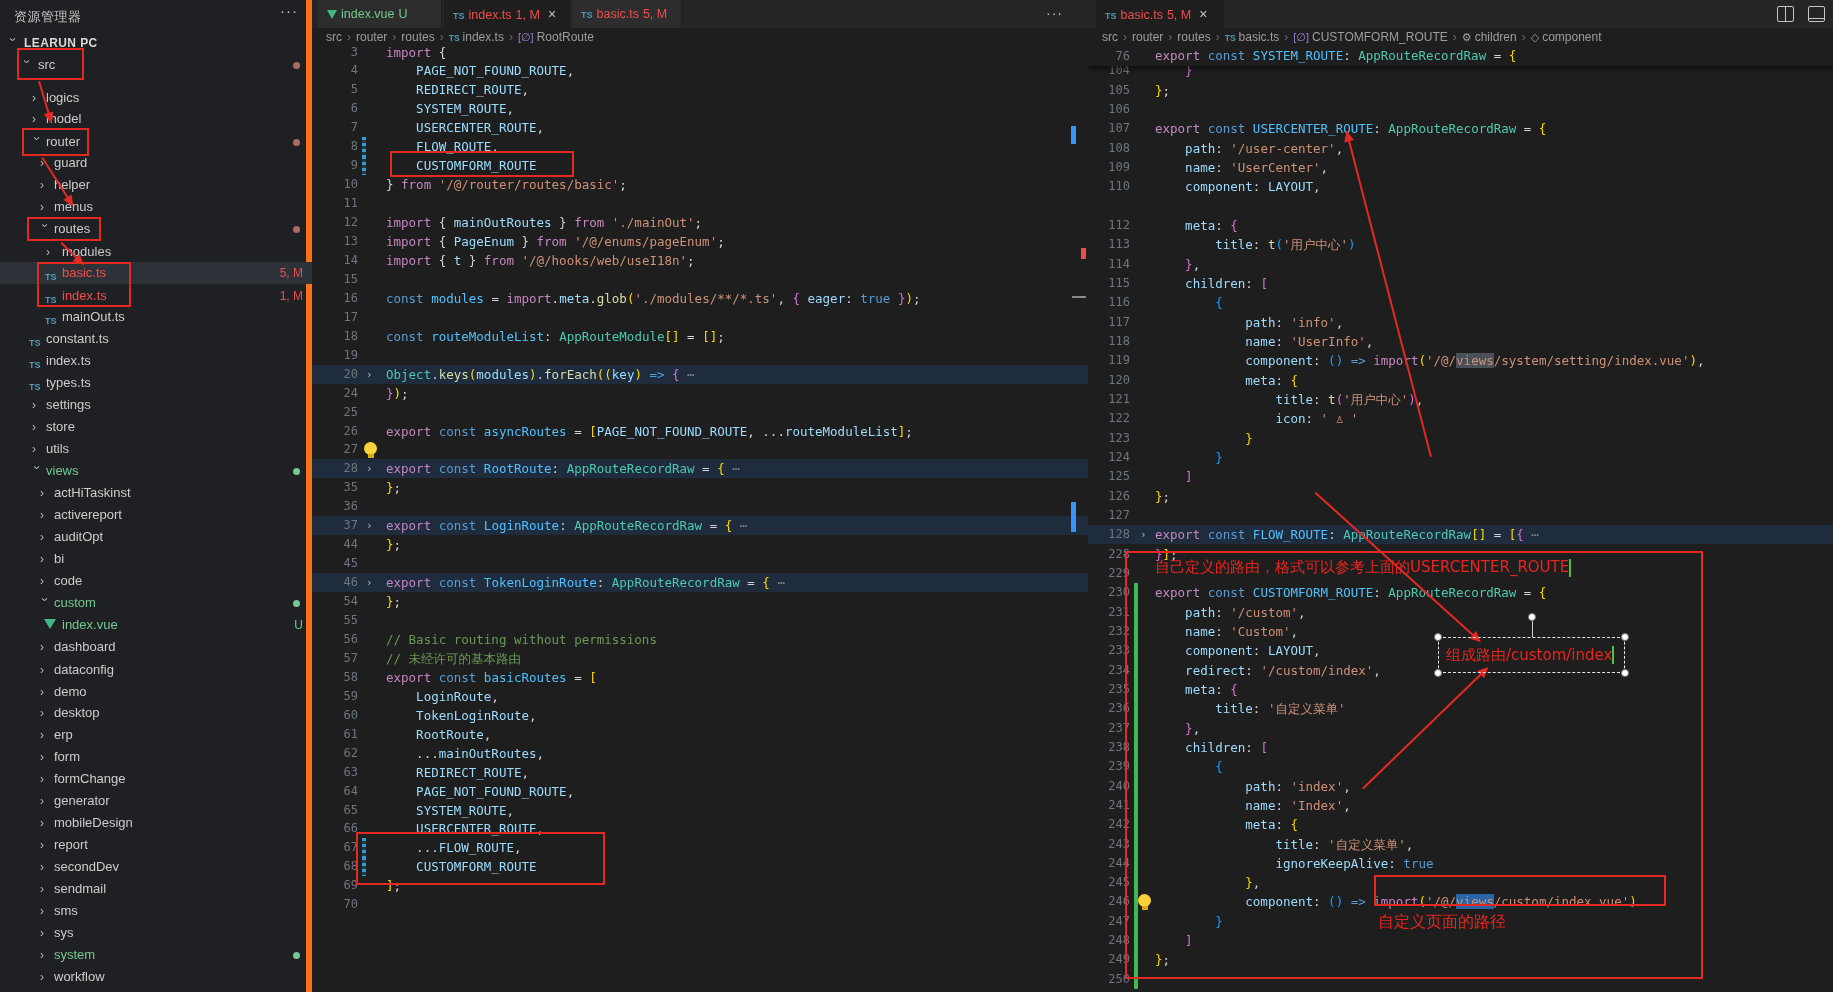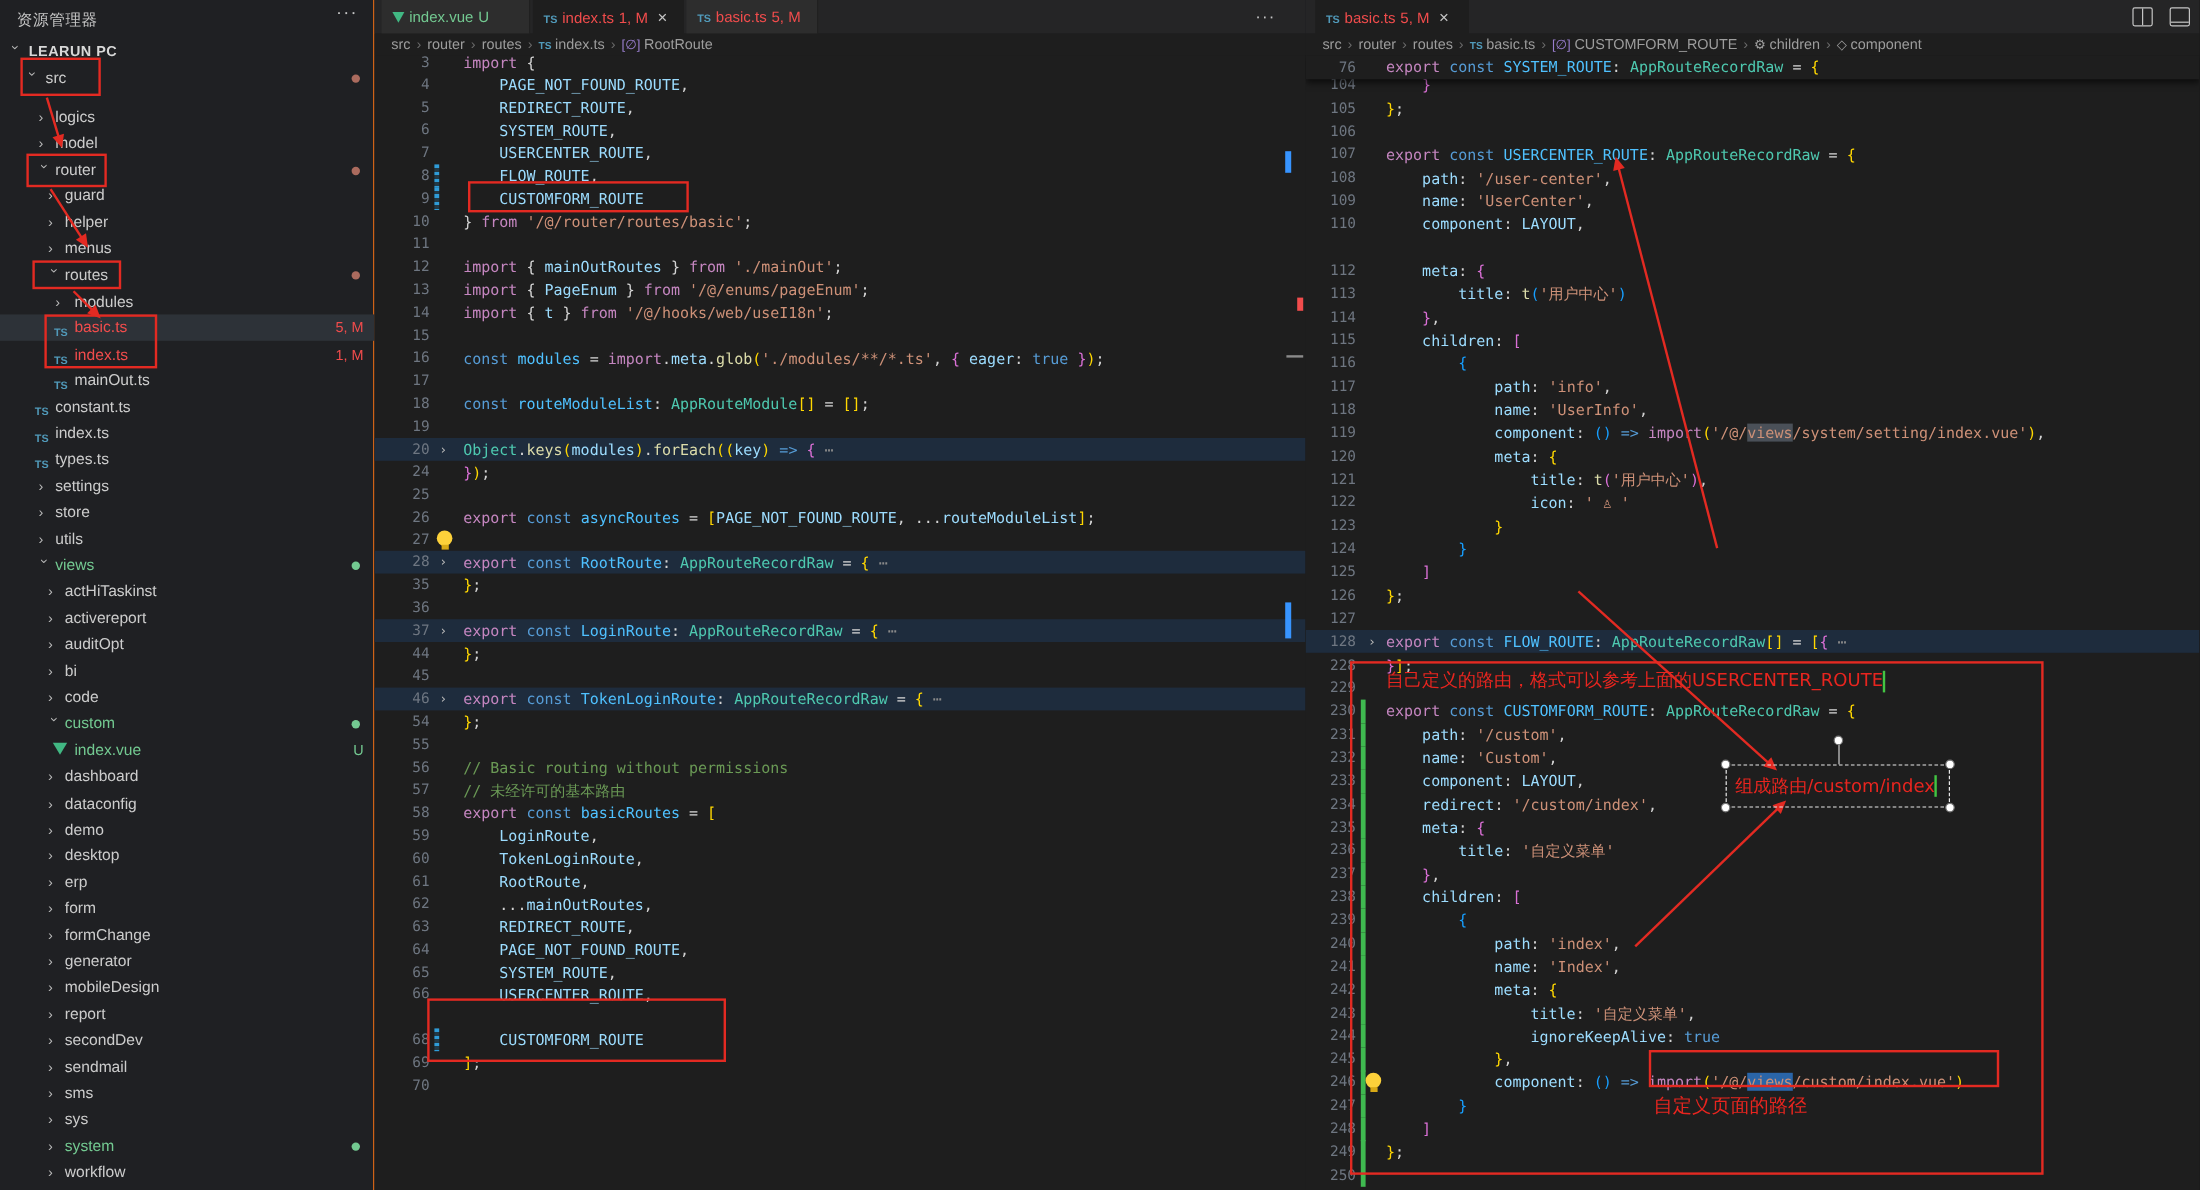"资源管理器" #sidebar { border-right: 1px solid #f97316 -> 6px solid #f97316 }
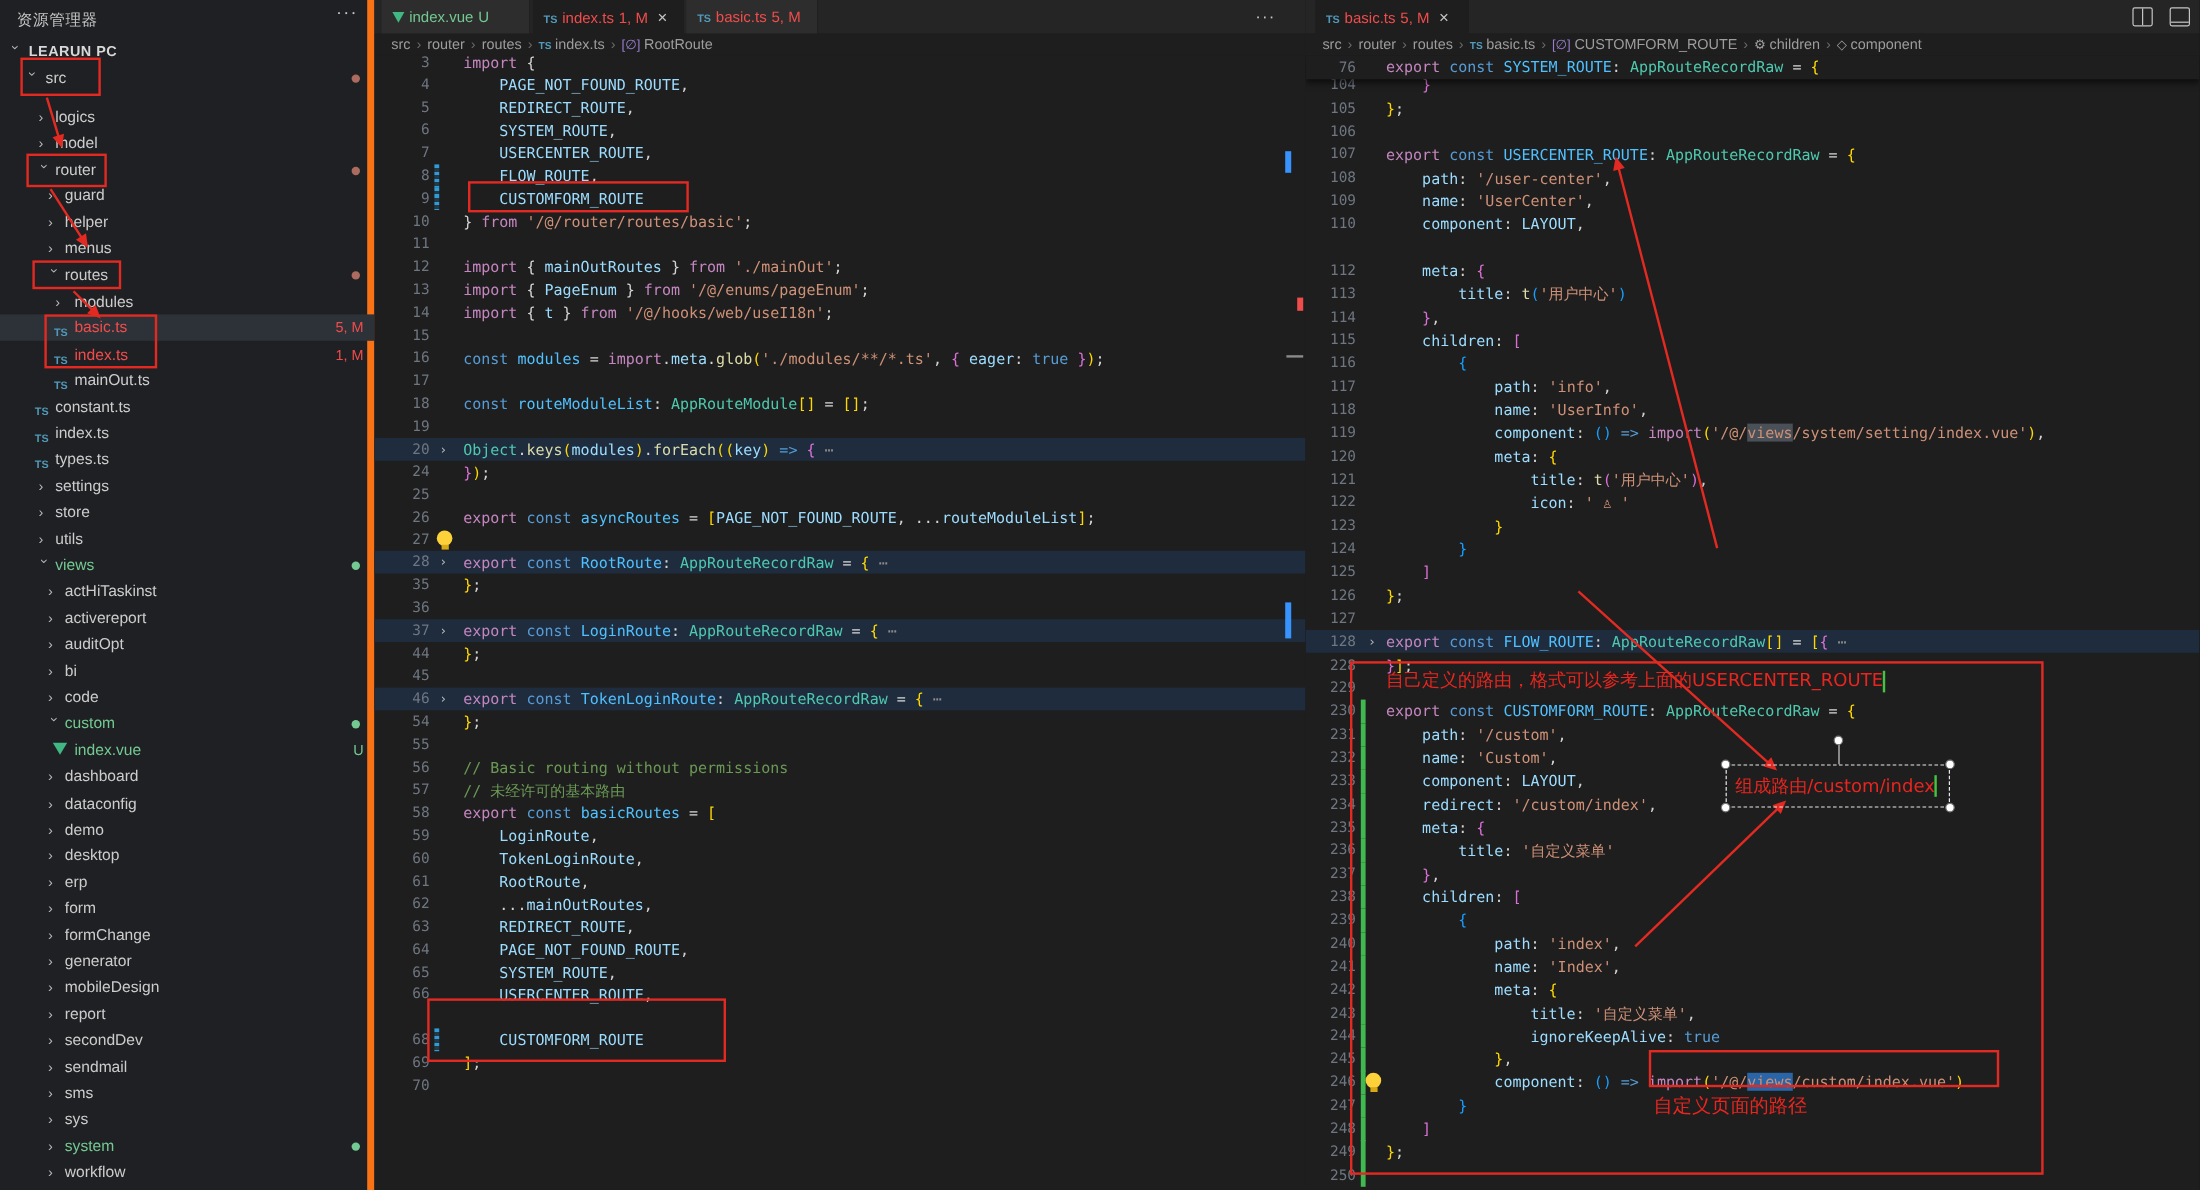"67" div.cline { html: none -> <div><span>67</span><span></span><span><span> ...</span><span>FLOW_ROUTE</span><span>,</span></span></div> }
